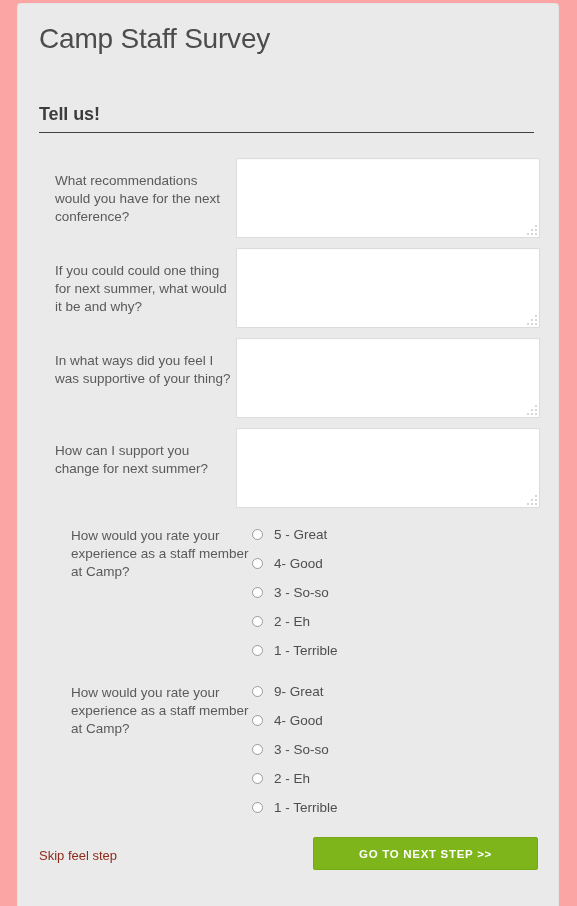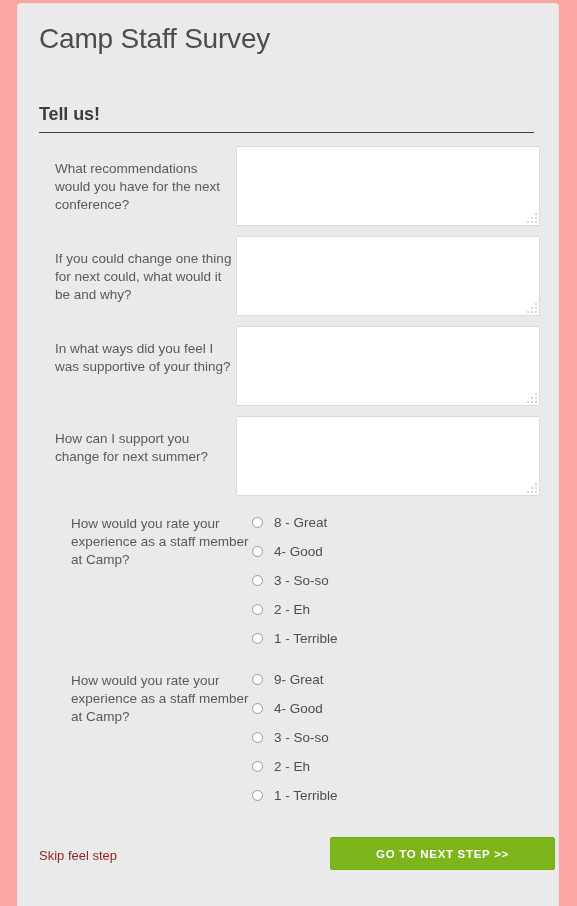"What recommendations would you have" .questions { top: 142px -> 154px }
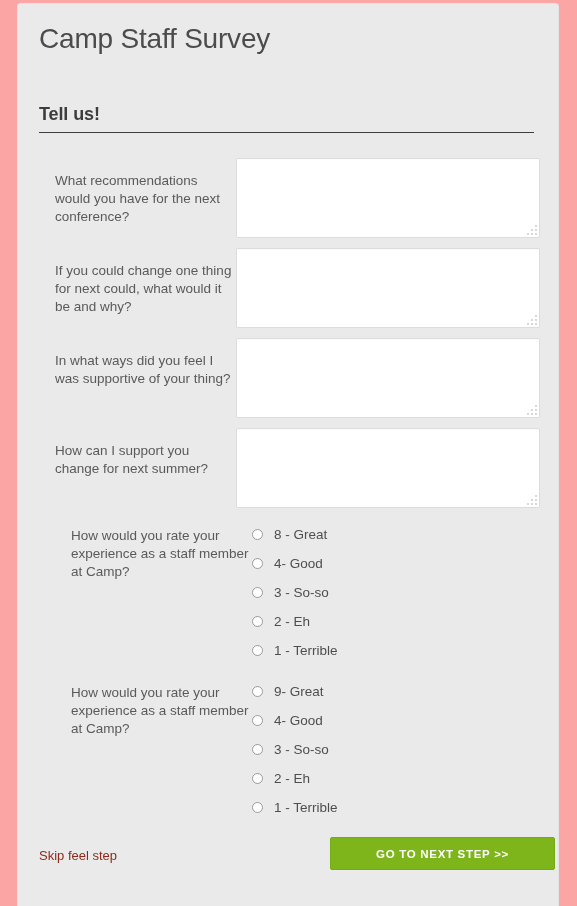"If you could change one" div.q-label { text: change one thing for next could -> could one thing for next summer }
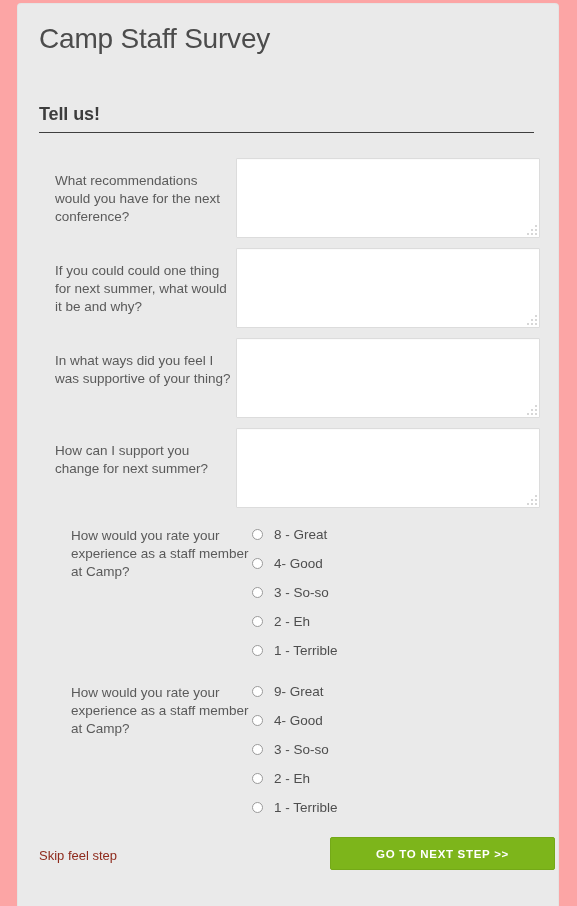"8 - Great" span.radio-text { text: 8 -> 5 }
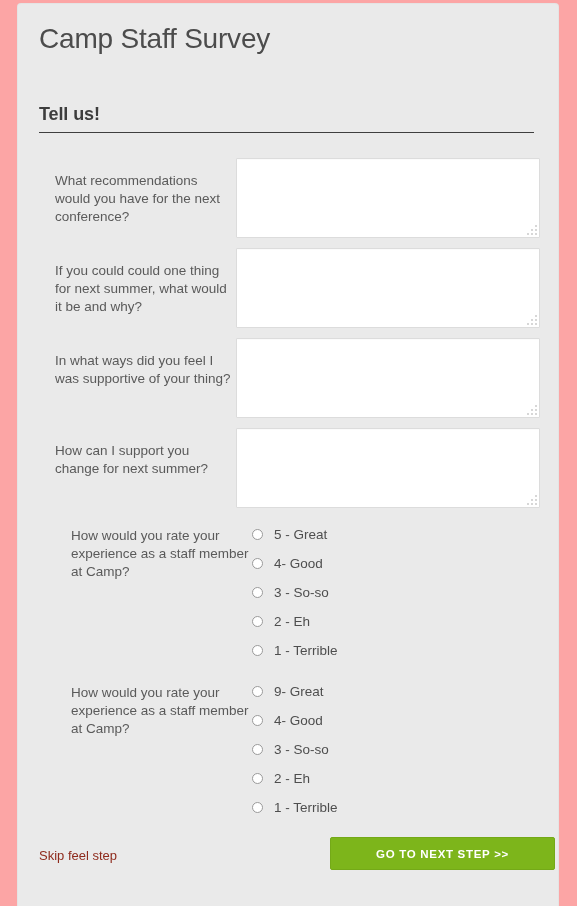"GO TO NEXT STEP >>" .next-button { left: 312px -> 295px }
